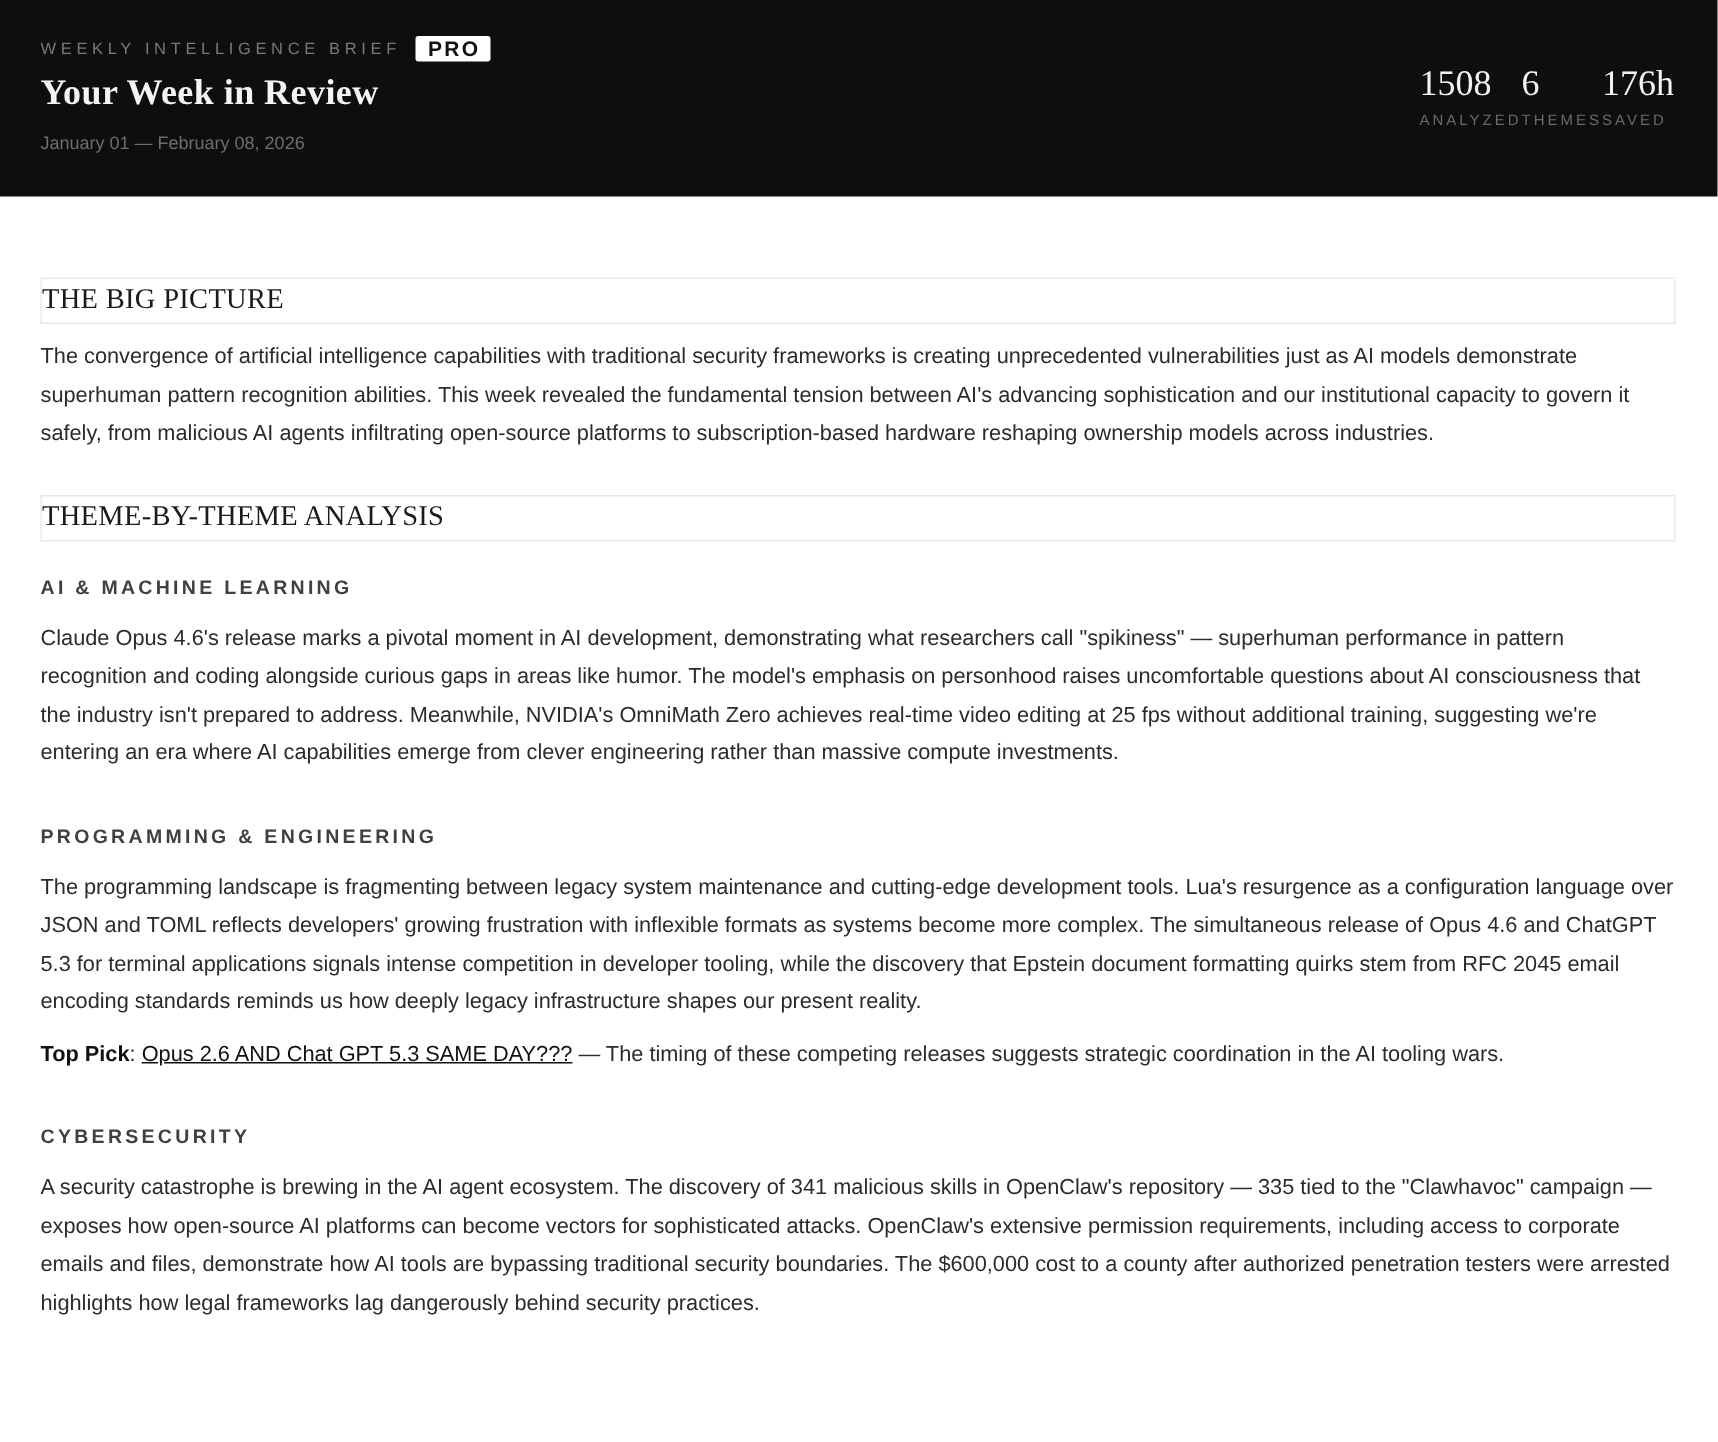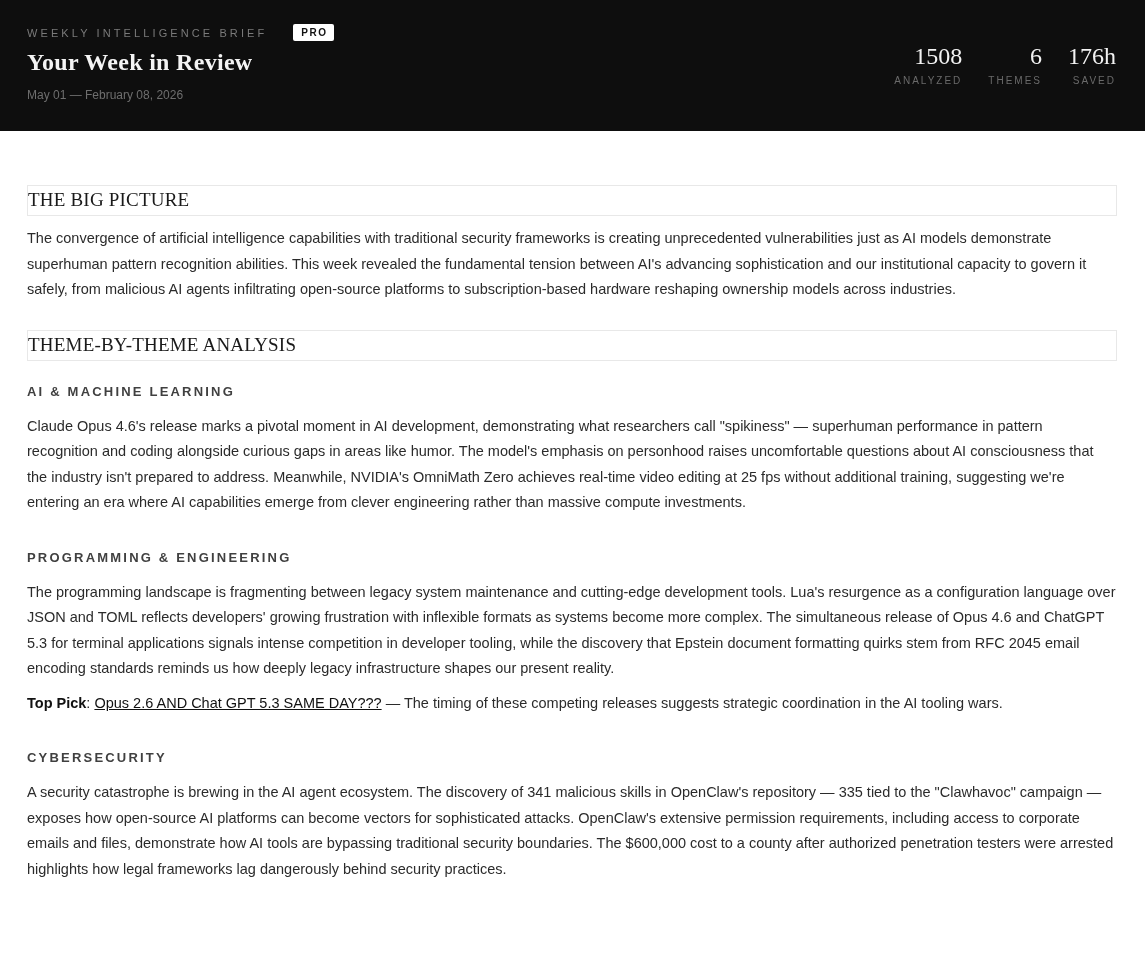"PRO" .pro-badge { font-size: 10px -> 14px; margin-left: 26px -> 10px }
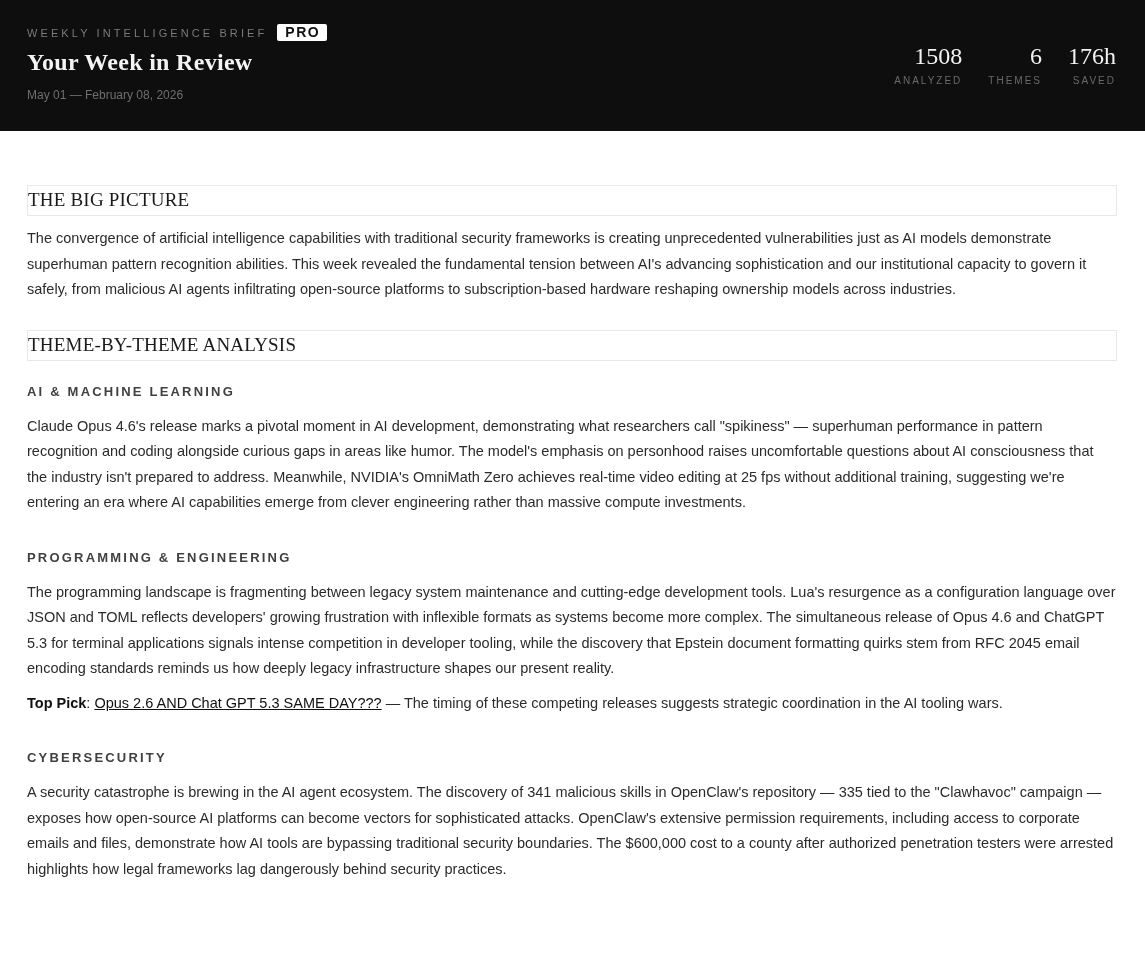"1508" .stat { margin-left: 26px -> none; text-align: right -> left }
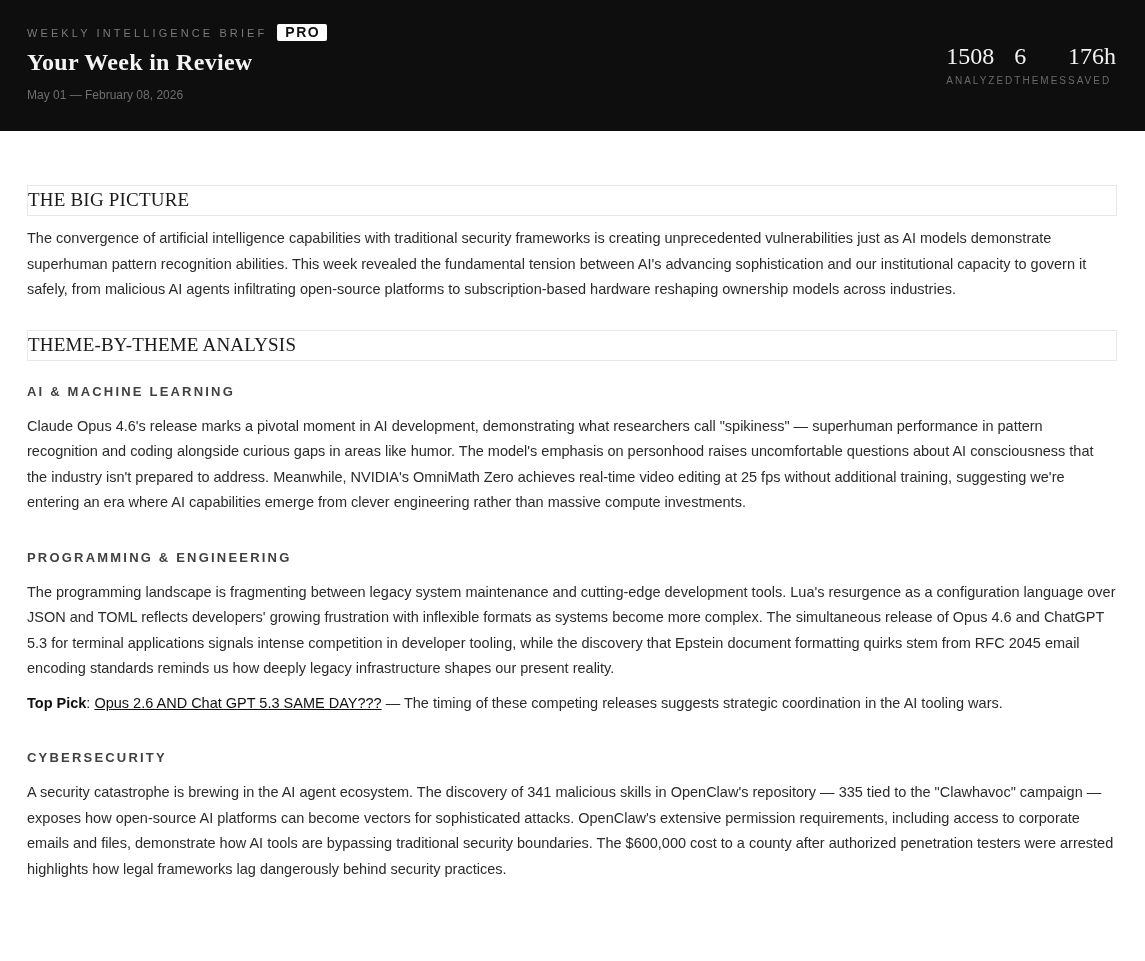"May 01 — February 08," div.date-range { text: May -> January }
